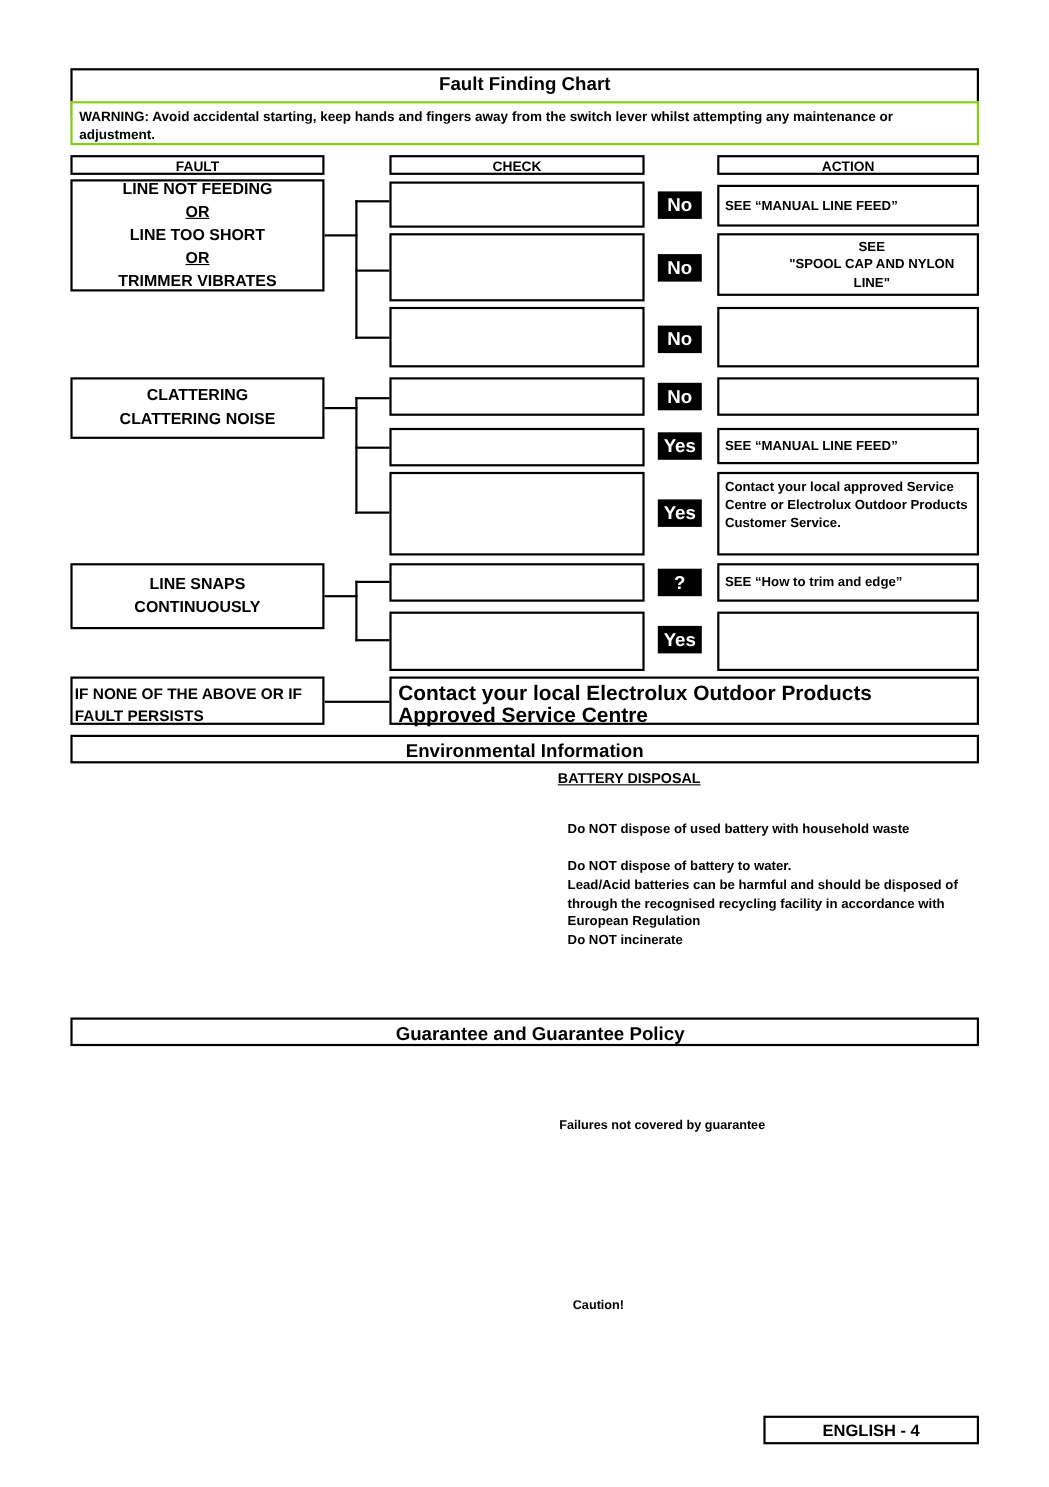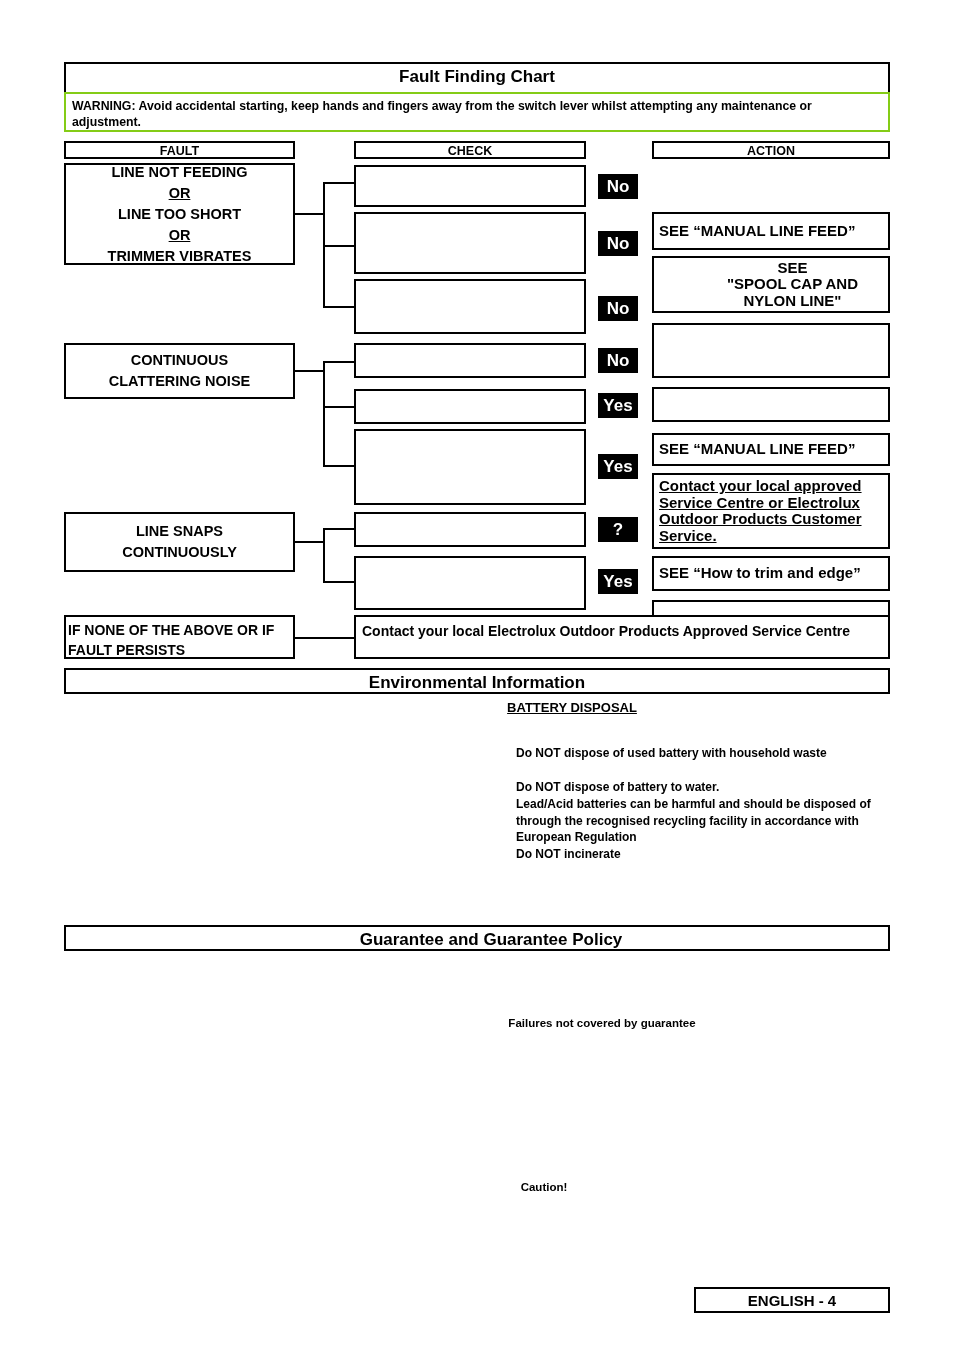"SEE “MANUAL LINE FEED”" .action-box { font-size: 15px -> 12px; margin-top: 44px -> none }
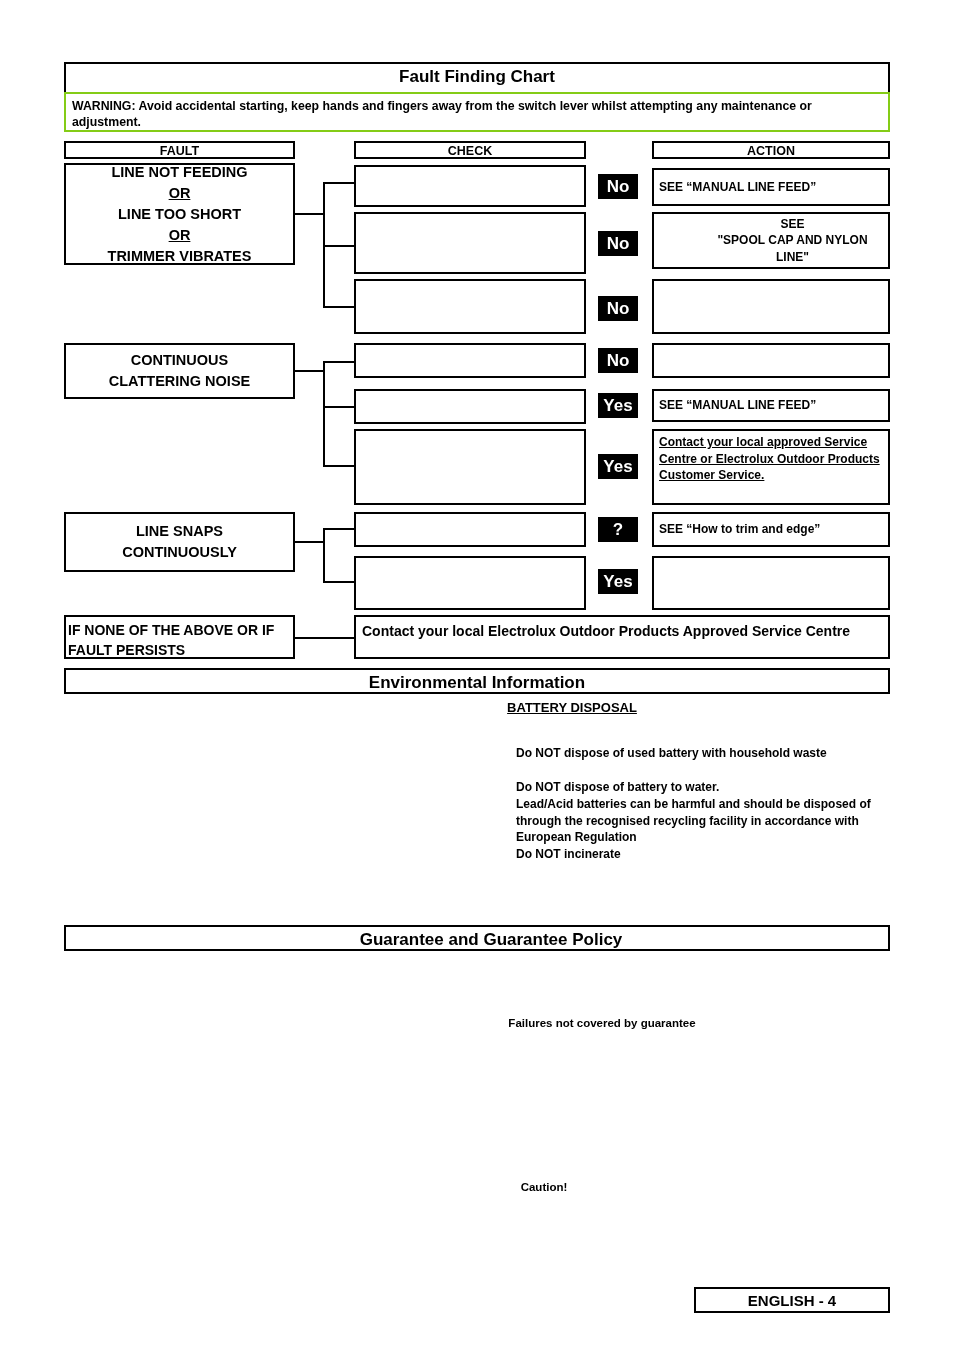"CONTINUOUS" div { text: CONTINUOUS -> CLATTERING }
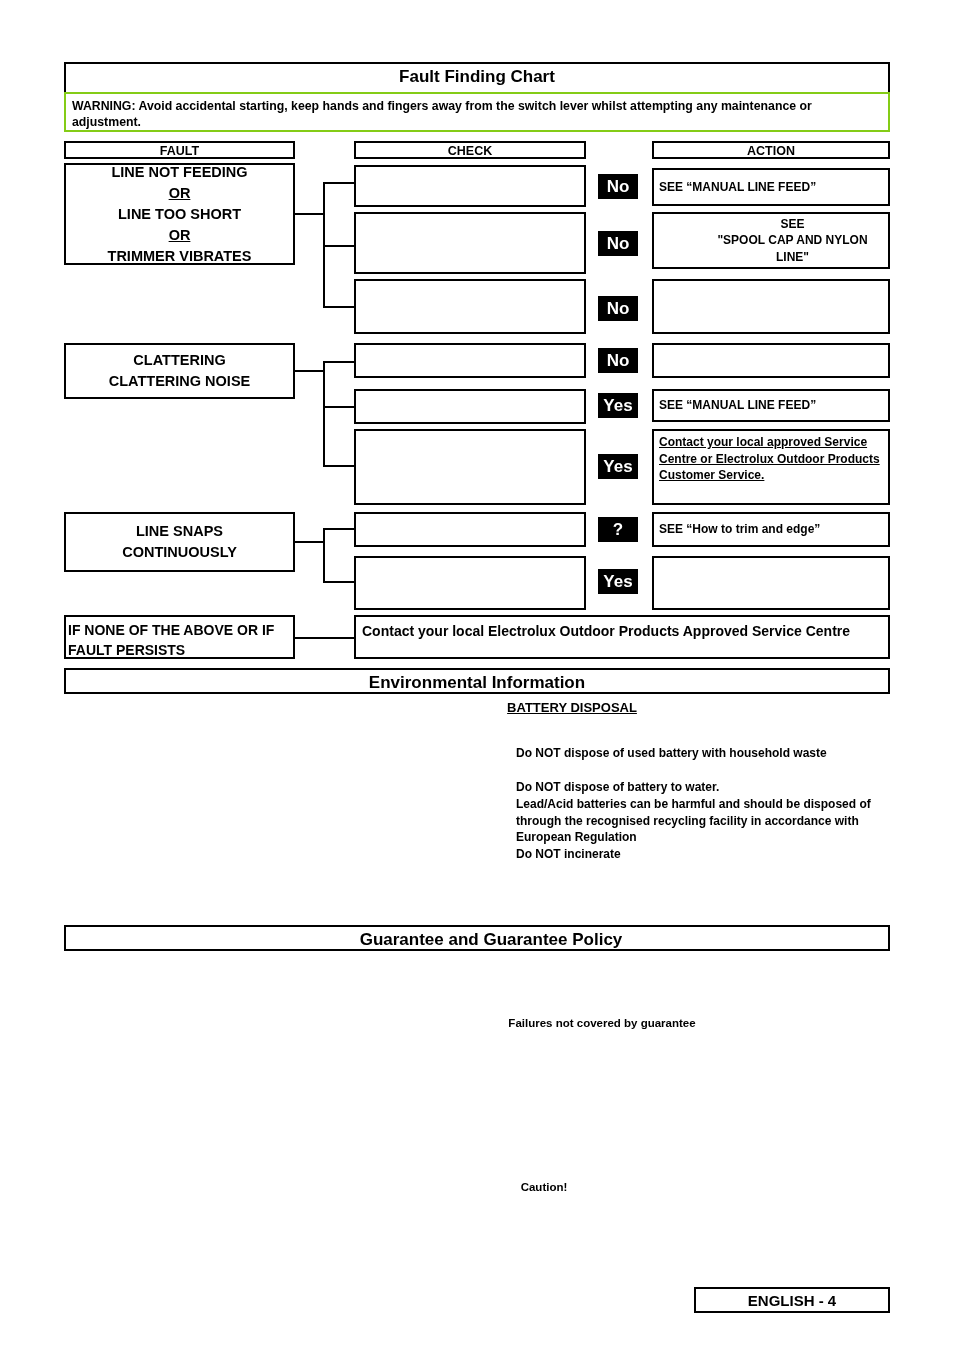"Contact your local approved Service" div.action-box { text-decoration: underline -> none }
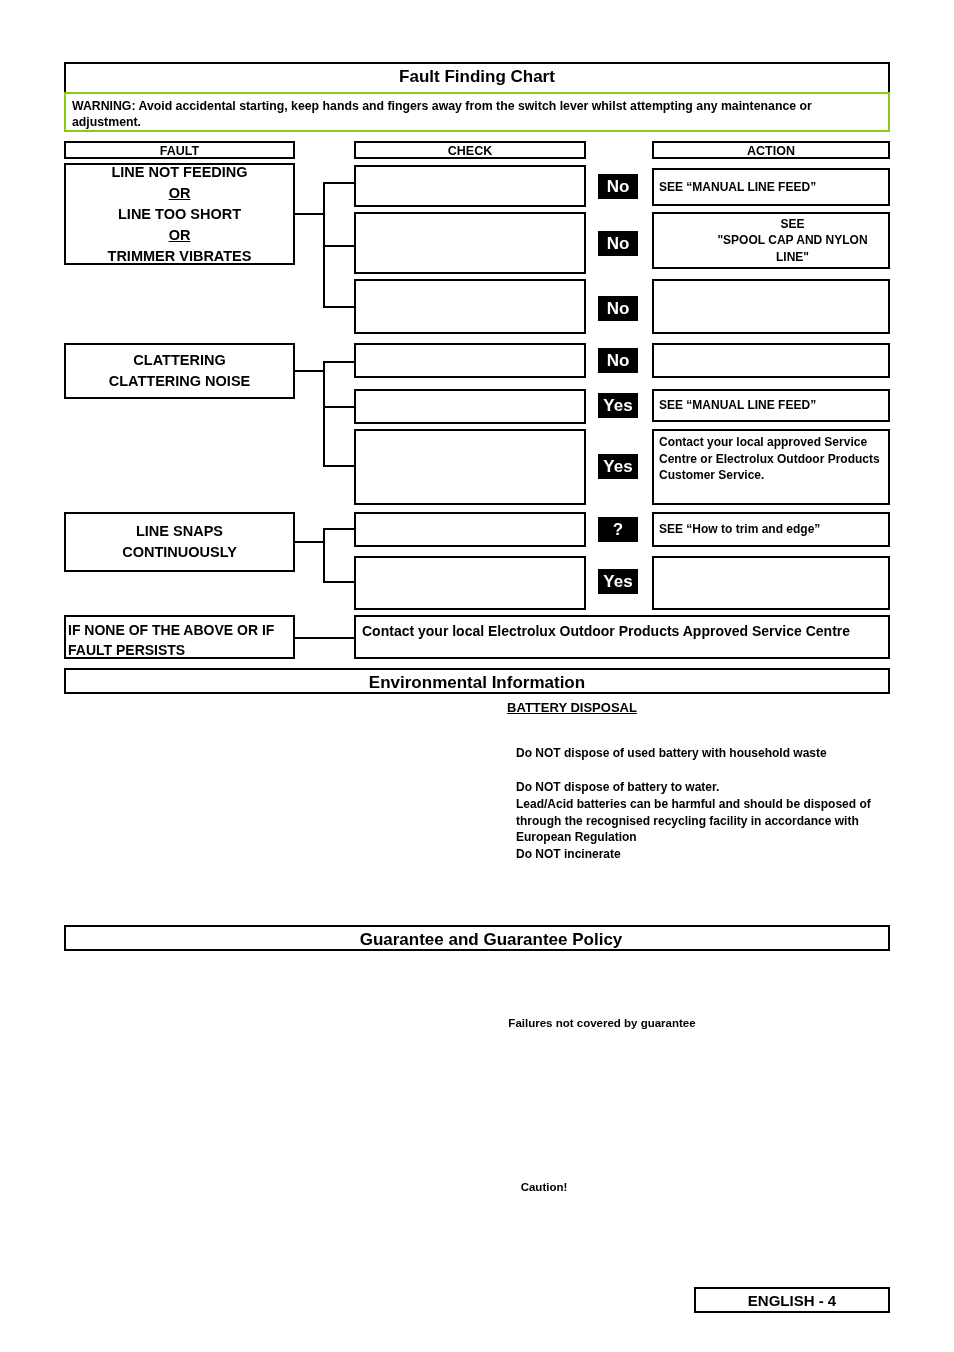"Contact your local Electrolux Outdoor" .bottom-right { font-size: 14px -> 19px }
